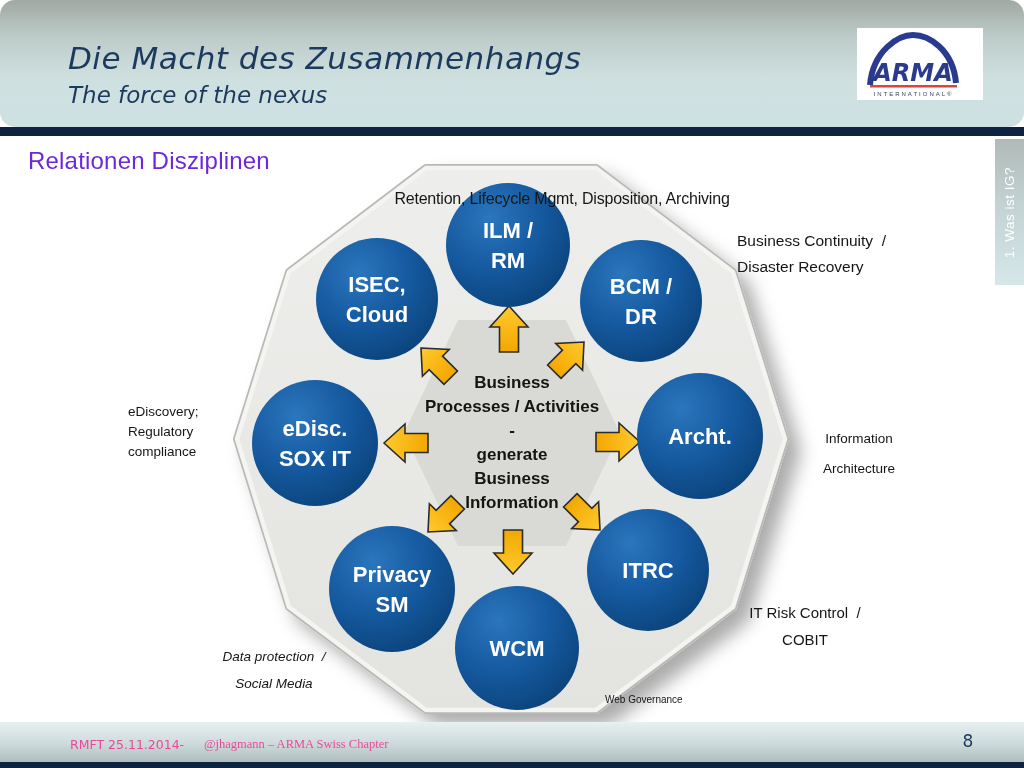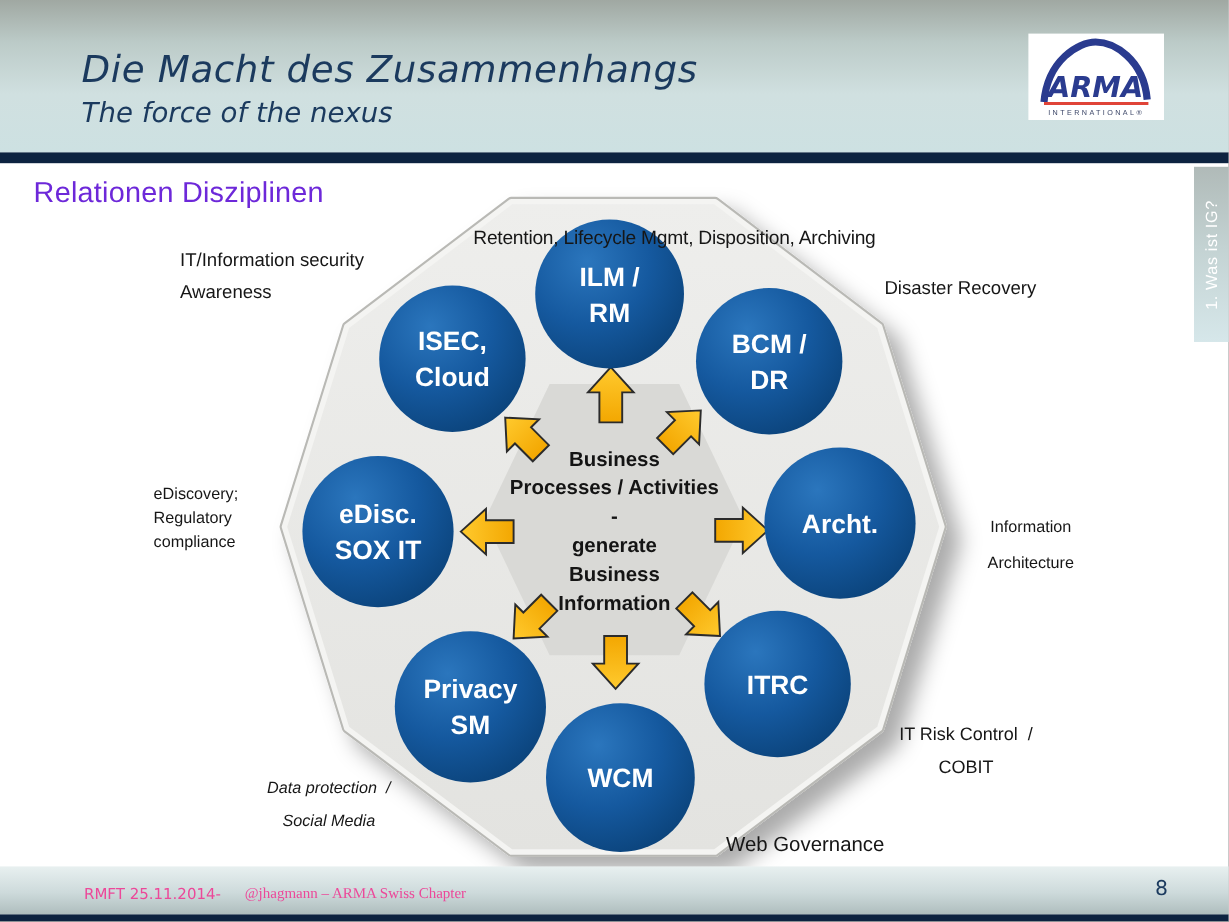"Die Macht des Zusammenhangs" .header { border-radius: none -> 15px }
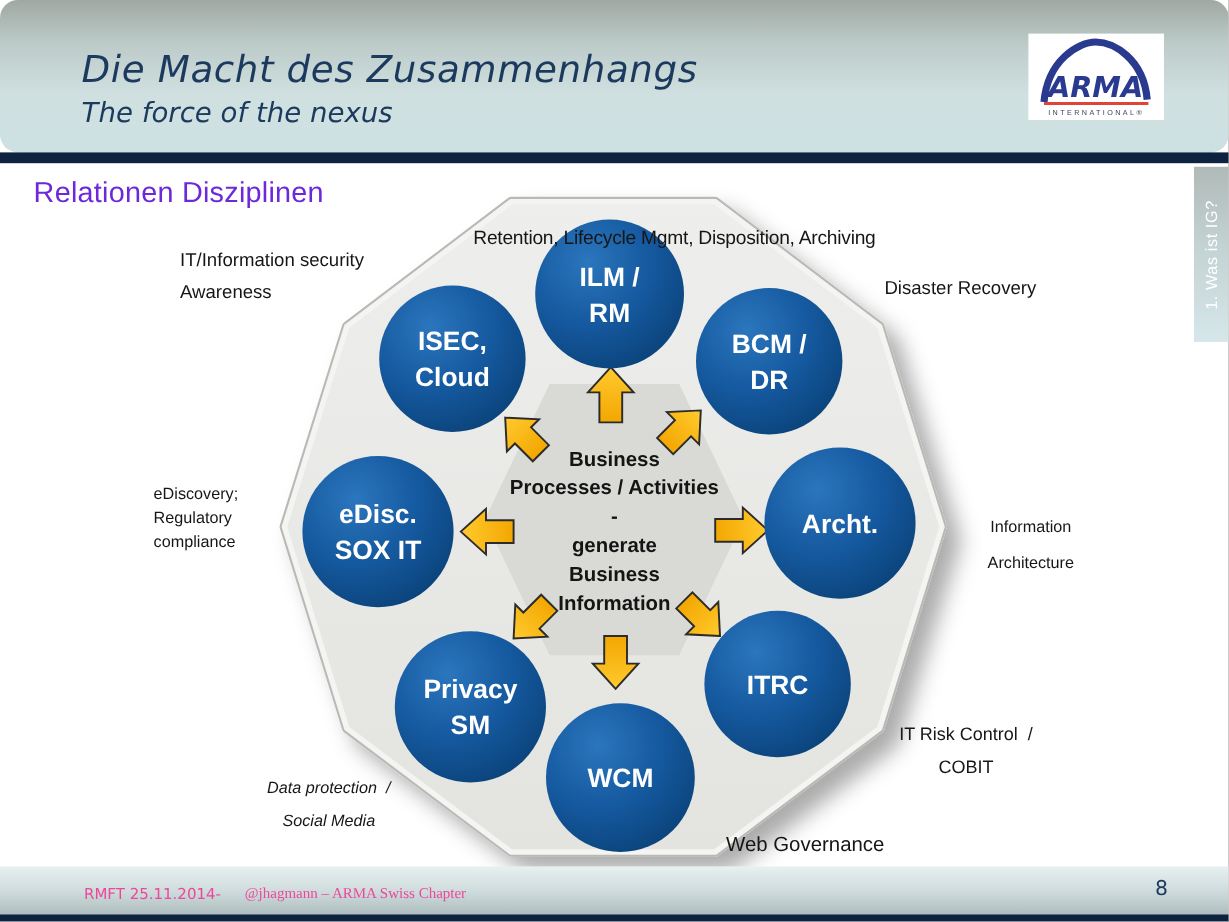"ARMA" .logo-box { width: 113px -> 126px }
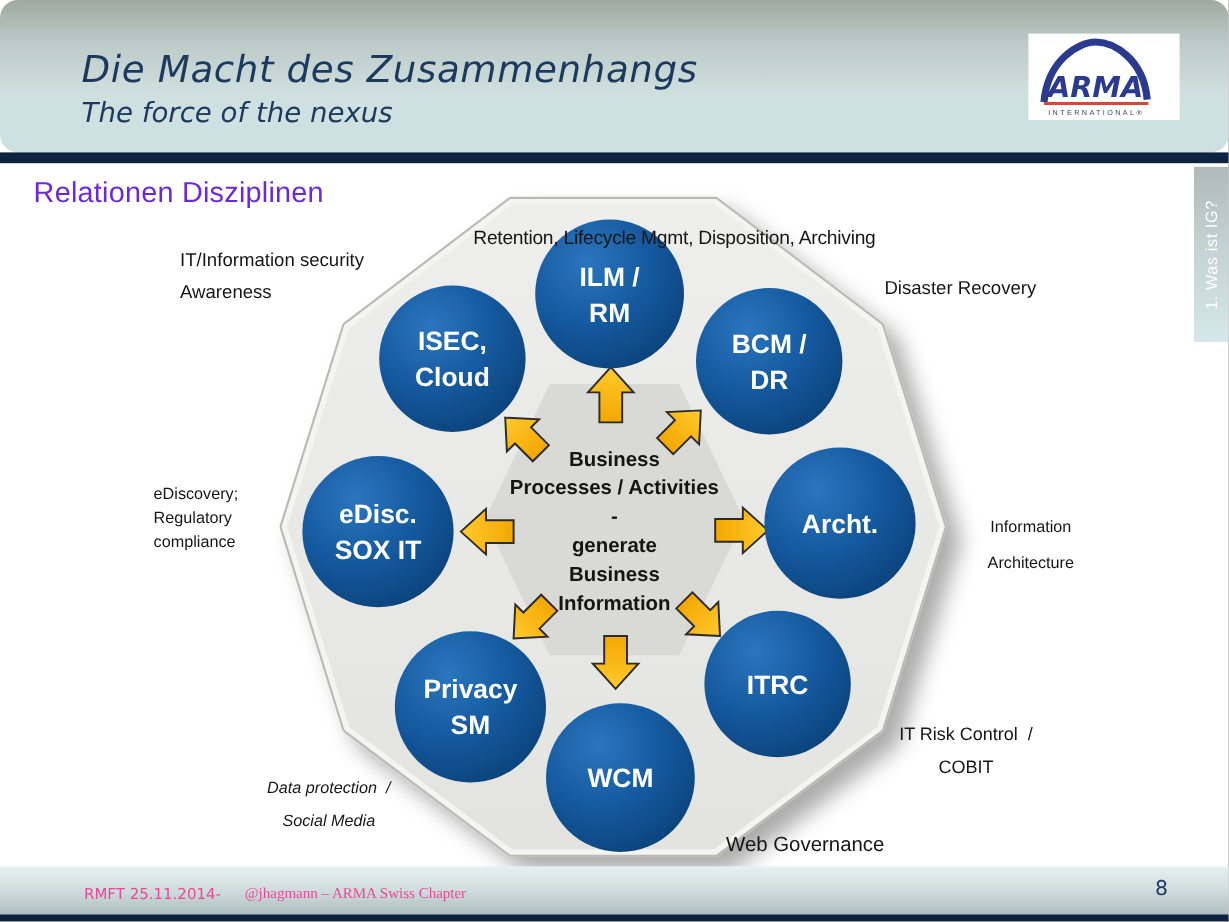"IT/Information security" div.lbl { html: <div> <div>IT/Information security</div> <div>Awareness</div> </div> -> none }
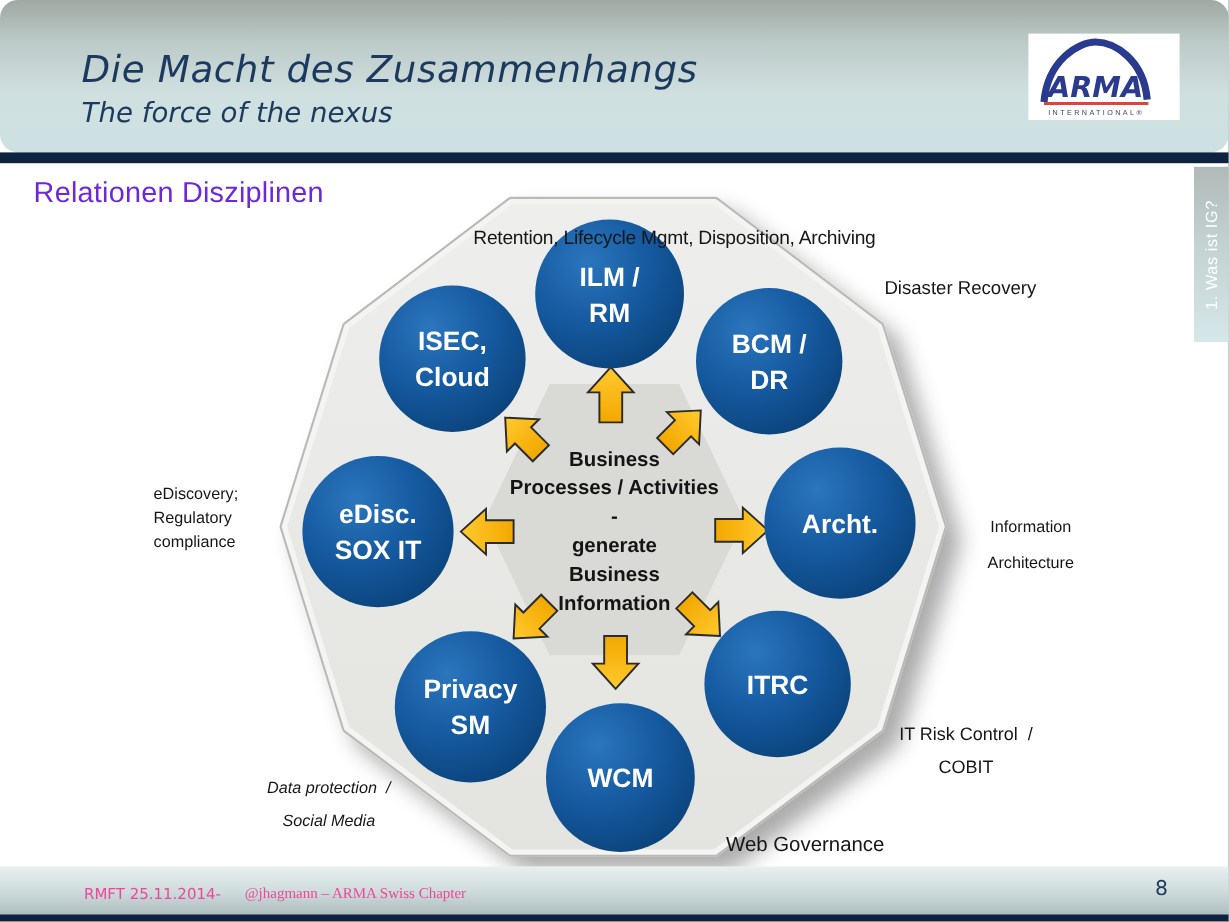"Business Continuity /" div { html: none -> <div>Business Continuity /</div> }
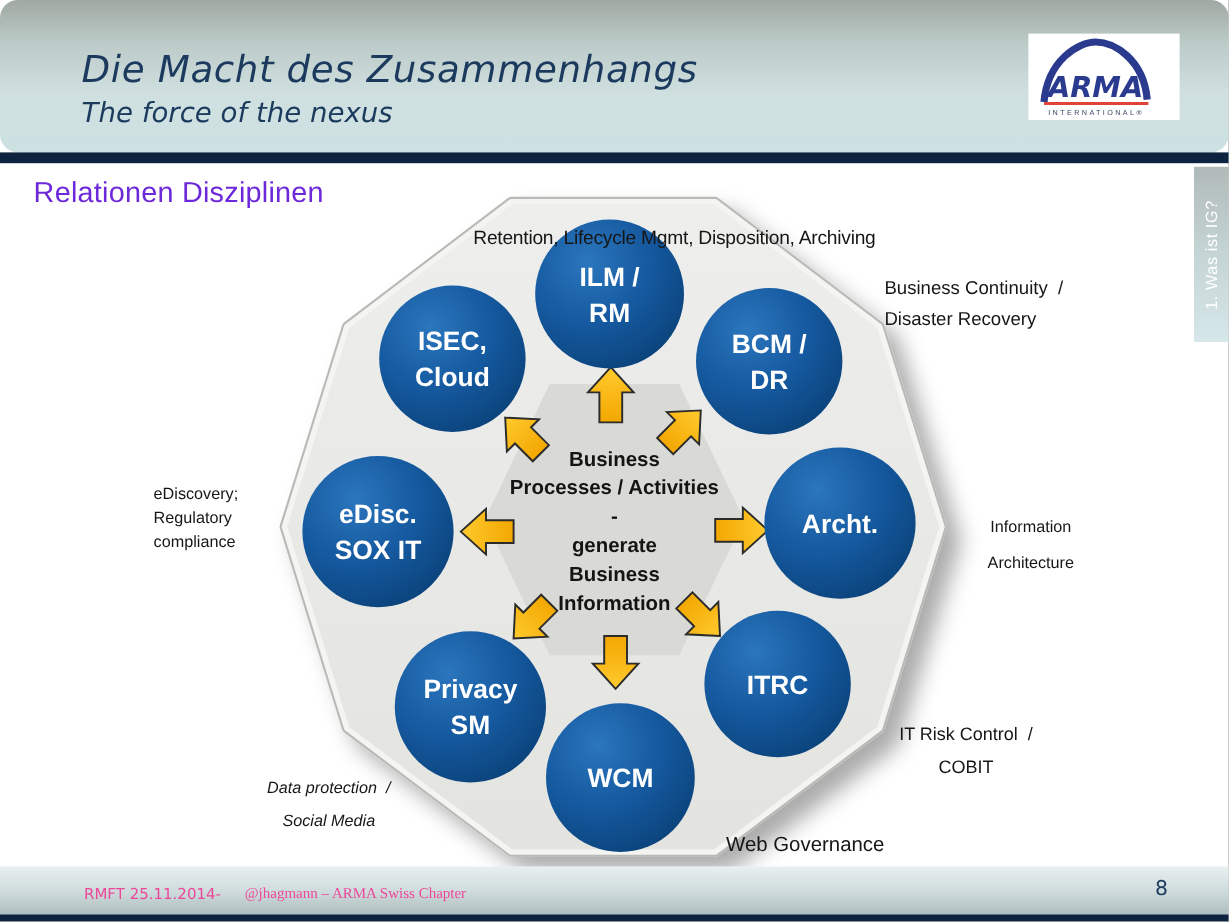"Web Governance" .lbl-webgov { font-size: 17px -> 10px }
